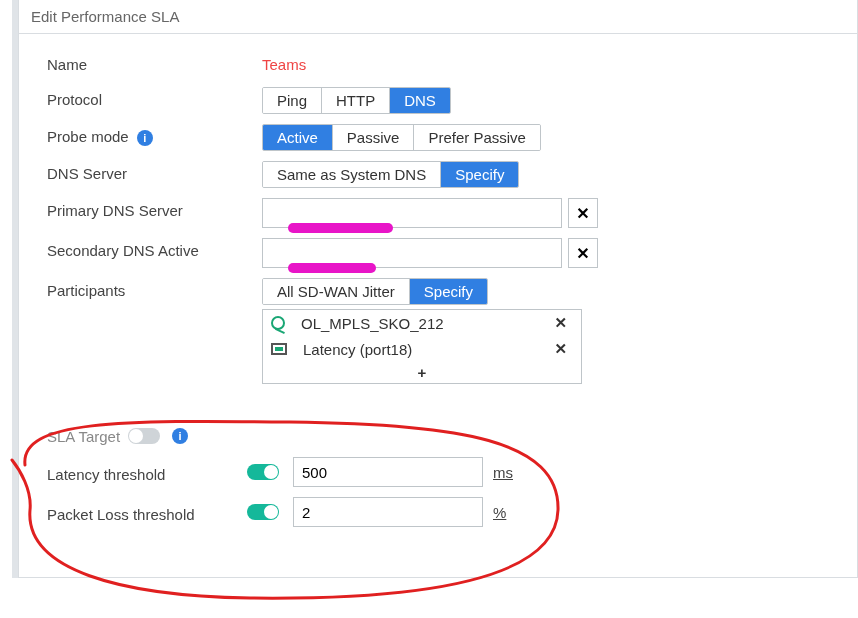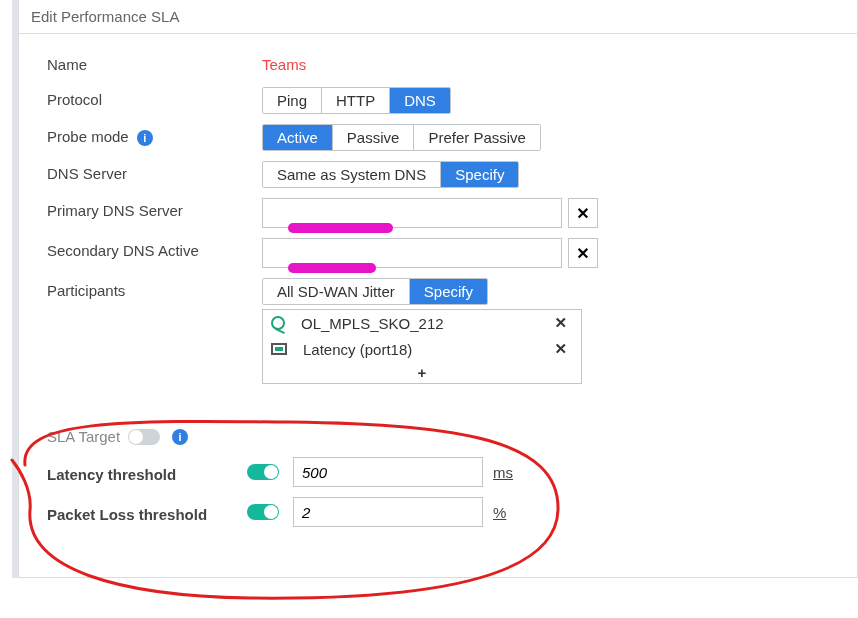"SLA Target" .sla-header { align-items: center -> none }
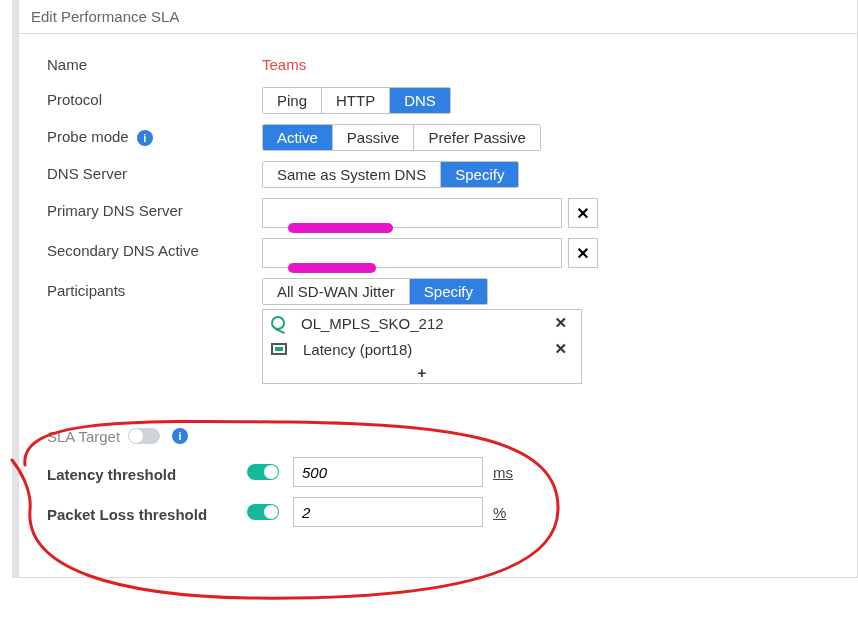"Latency threshold" .sla-row .form-label { font-weight: bold -> none }
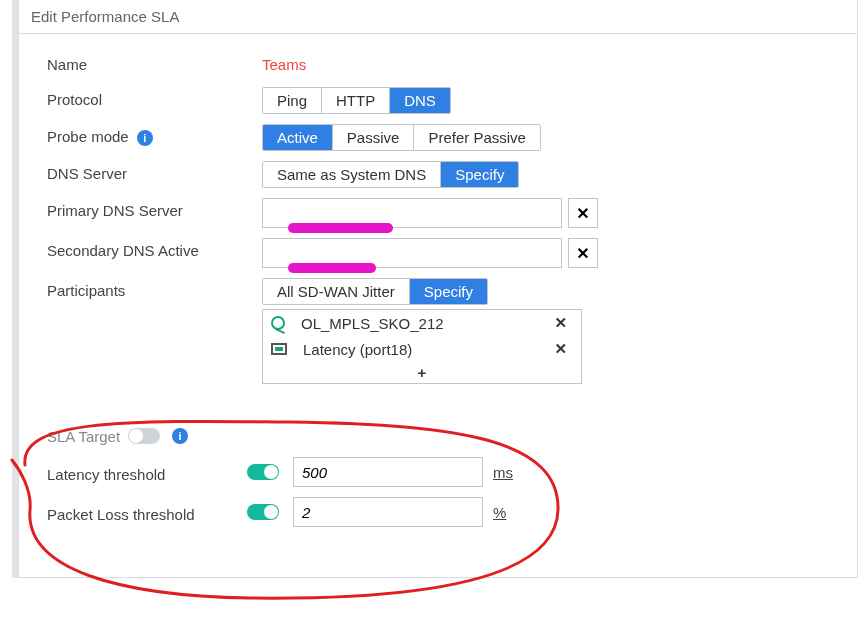"500" .text-input { font-style: italic -> none }
